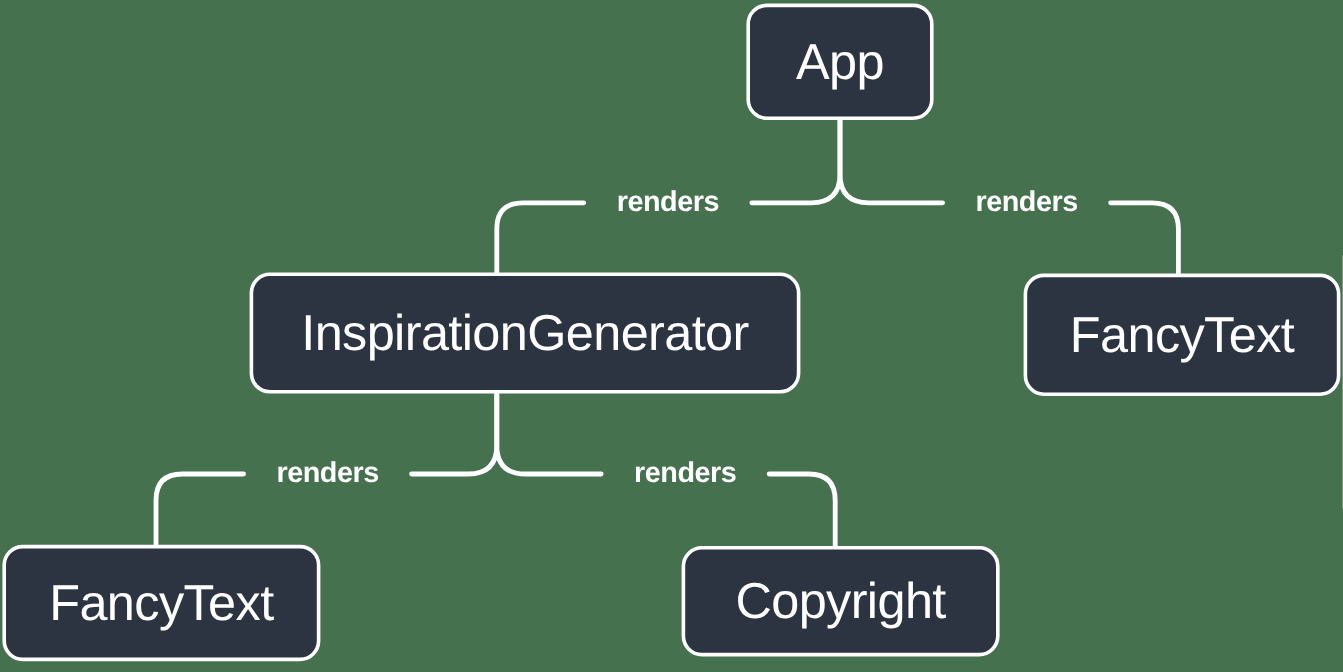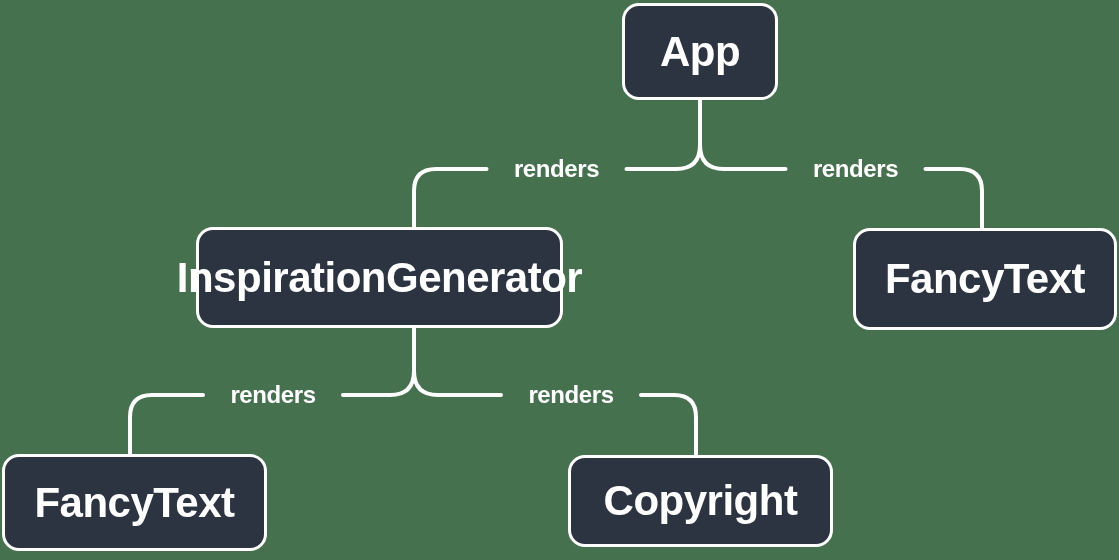"App" .node .node-label { font-weight: 700 -> 400 }
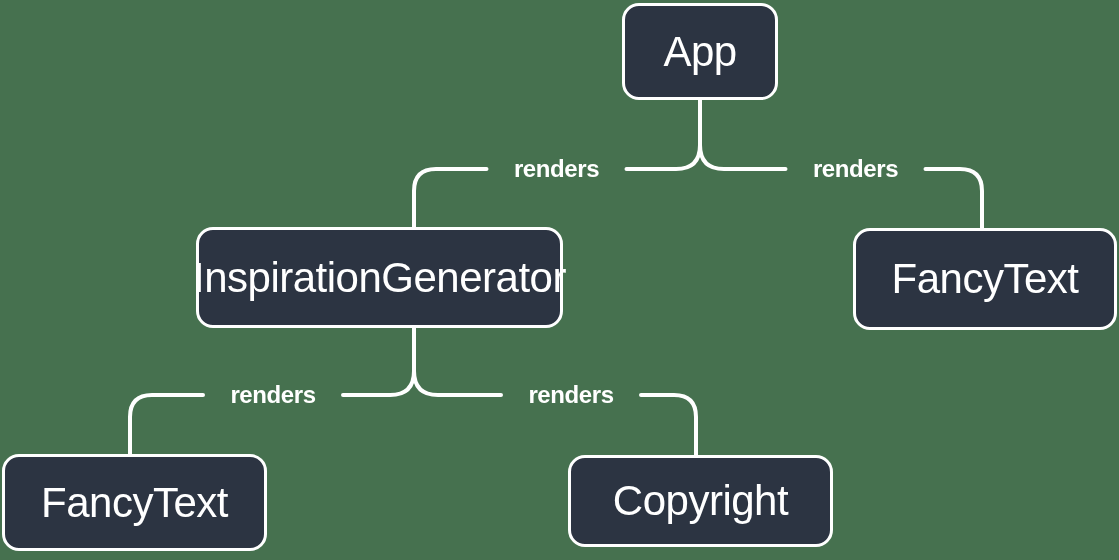"InspirationGenerator" div.node { left: 196px -> 208px; width: 367px -> 459px }
